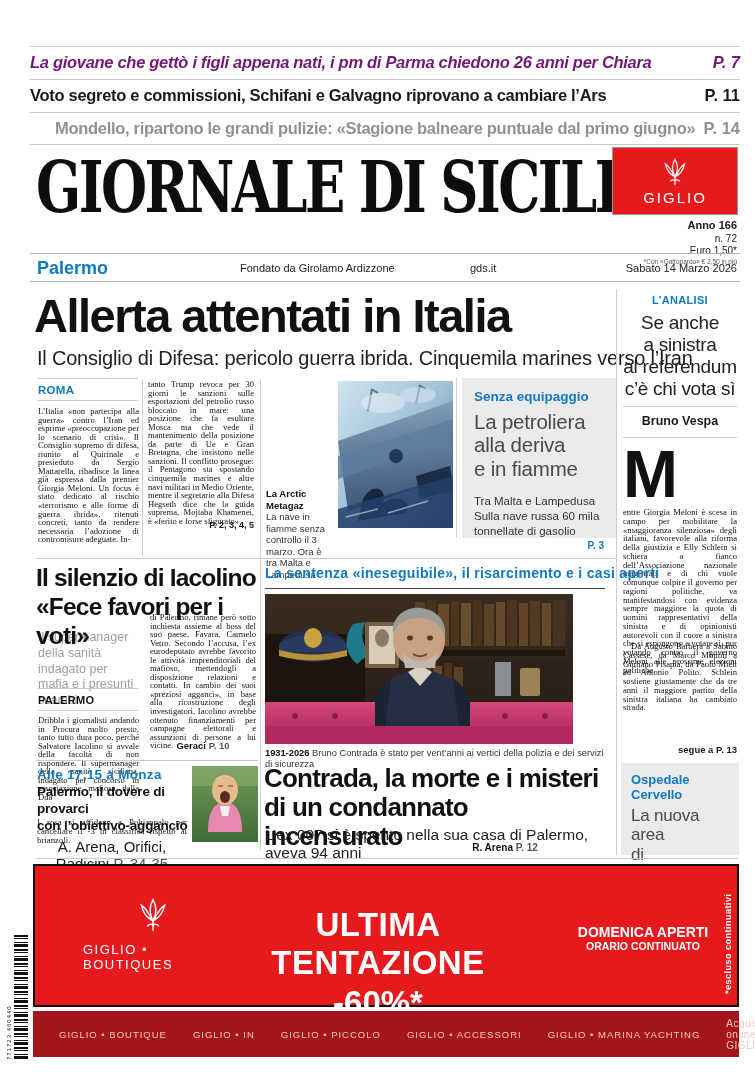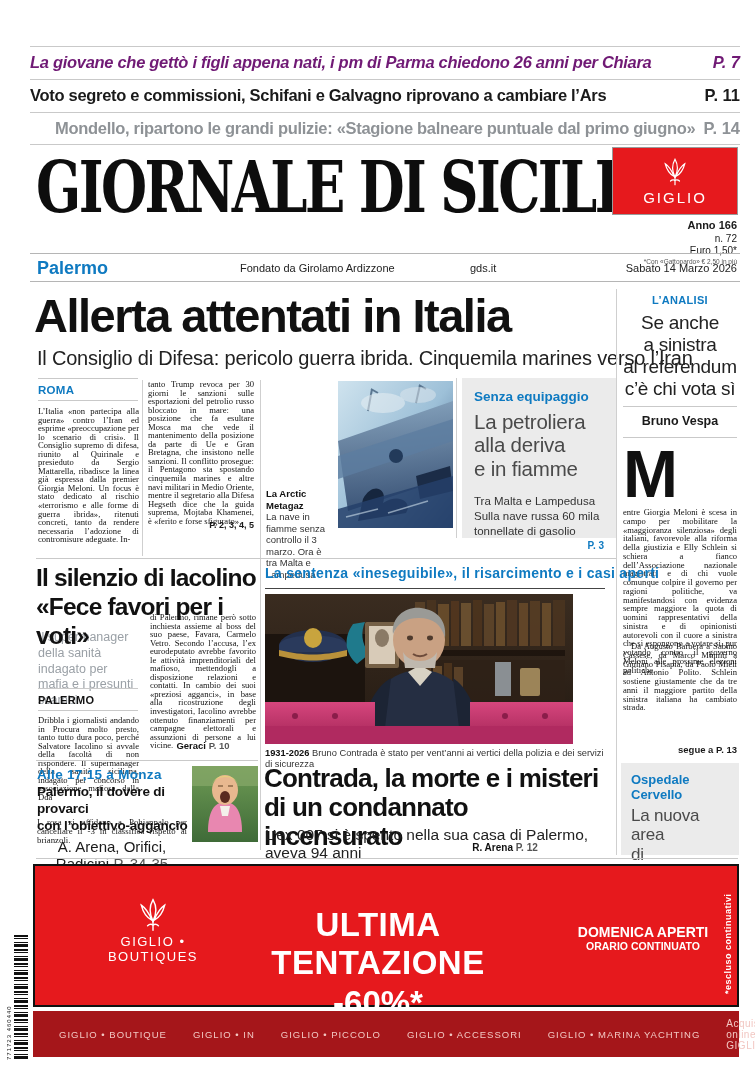"GIGLIO • BOUTIQUES" .ad-brand .t { margin-top: 0 -> 8px; text-align: center -> none }
